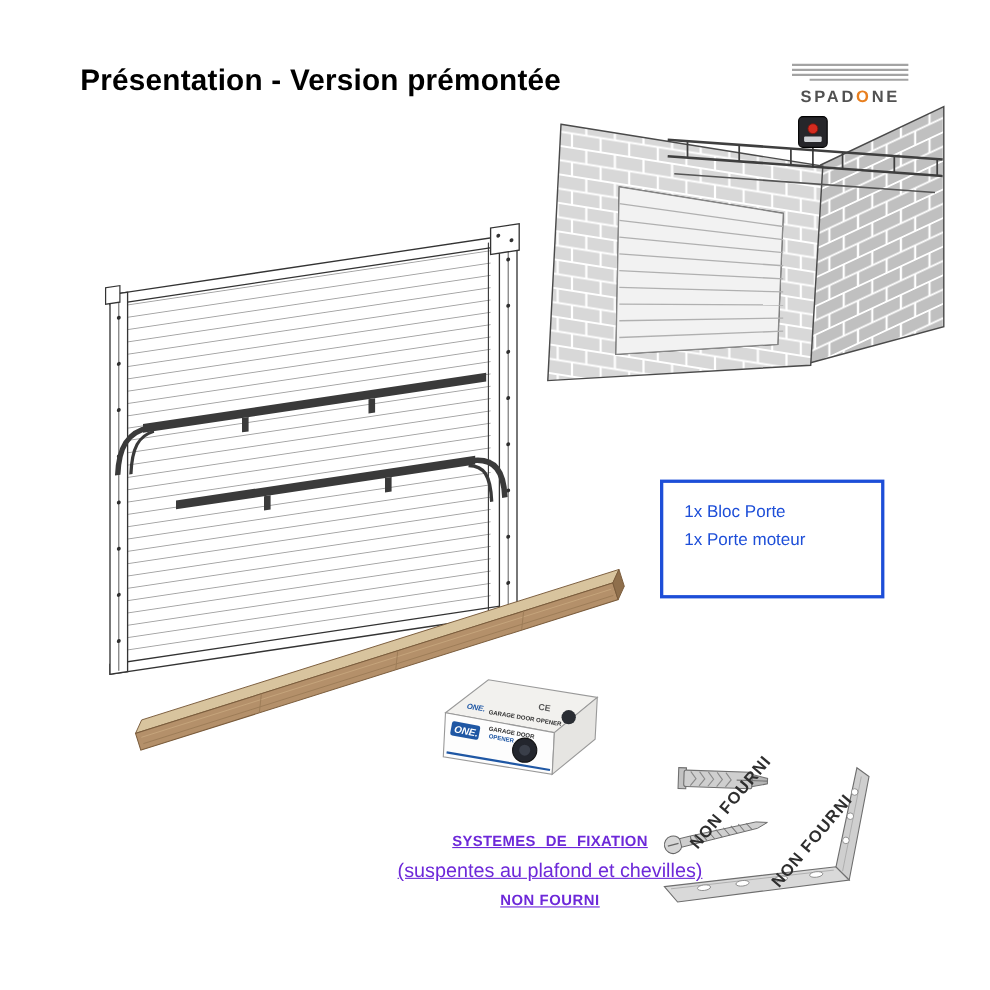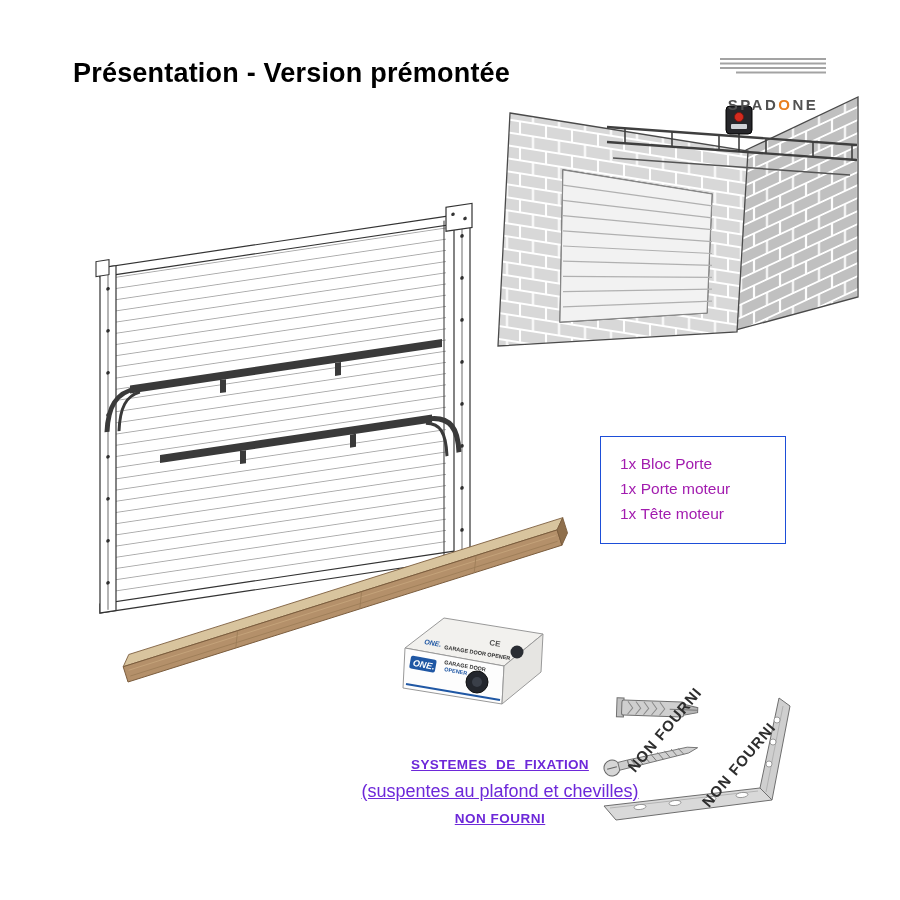"SPADONE" .logo-text { margin-top: 21px -> 5px }
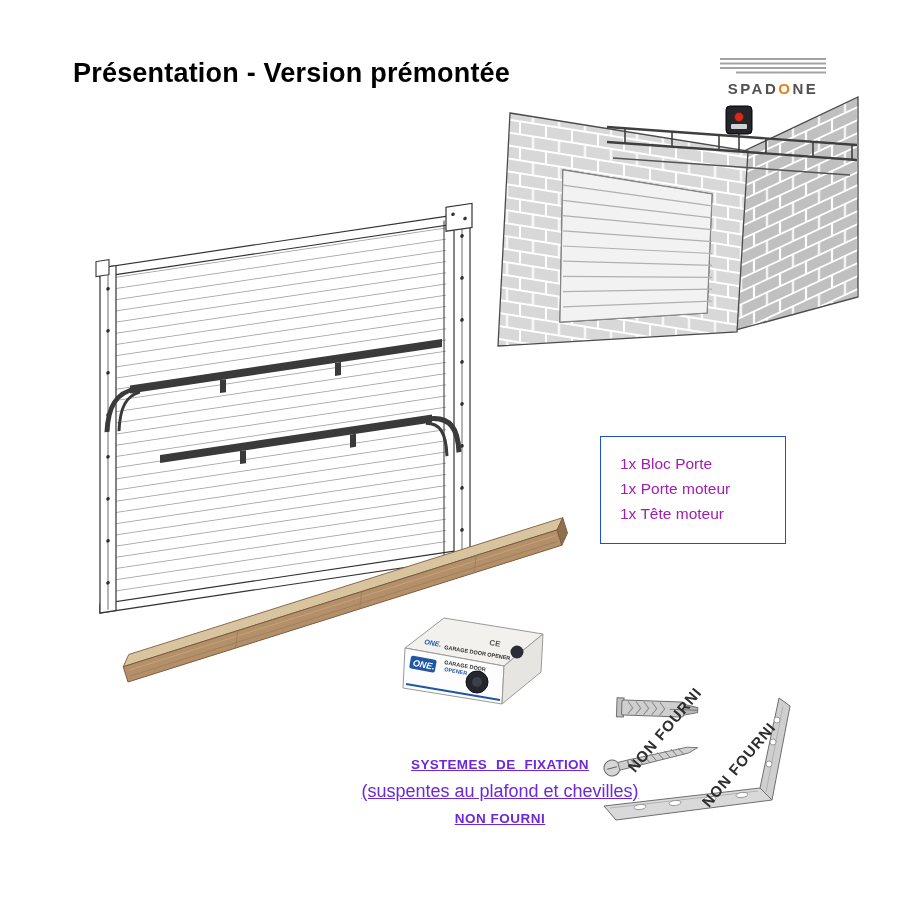"1x Bloc Porte" .parts-box { border: 1px solid #1d4ed8 -> 3px solid #1d4ed8; color: #a21caf -> #1d4ed8; width: 186px -> 204px }
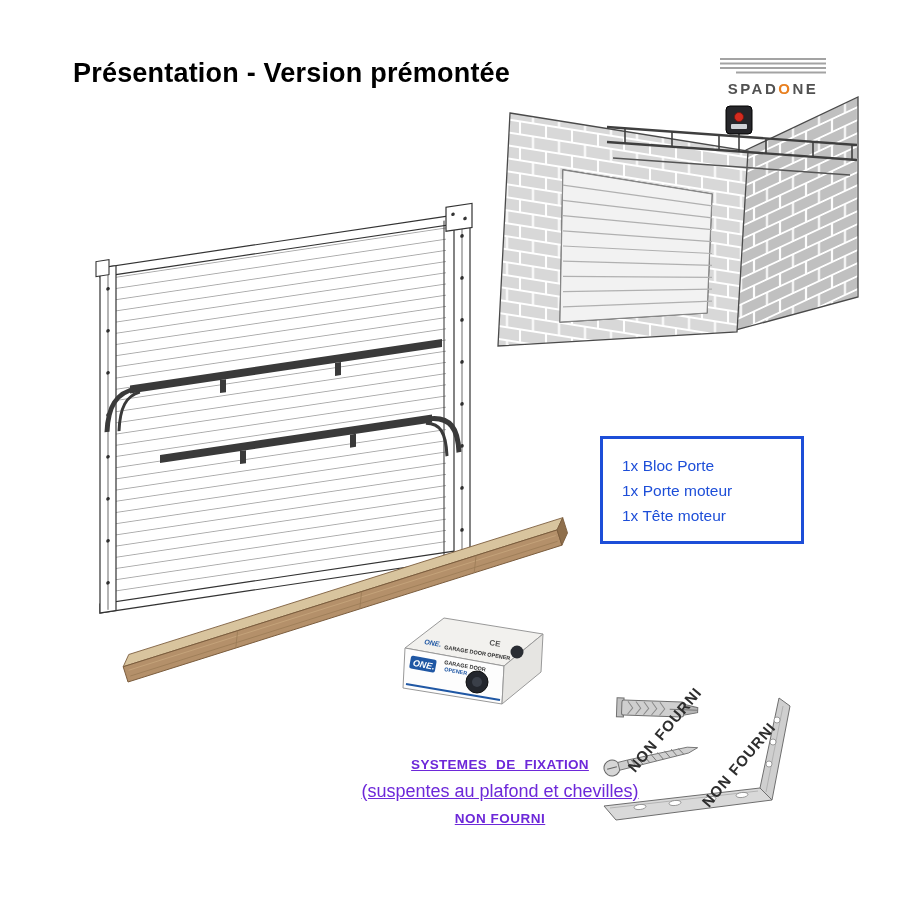"1x Tête moteur" div { html: <div>1x Tête moteur</div> -> none }
